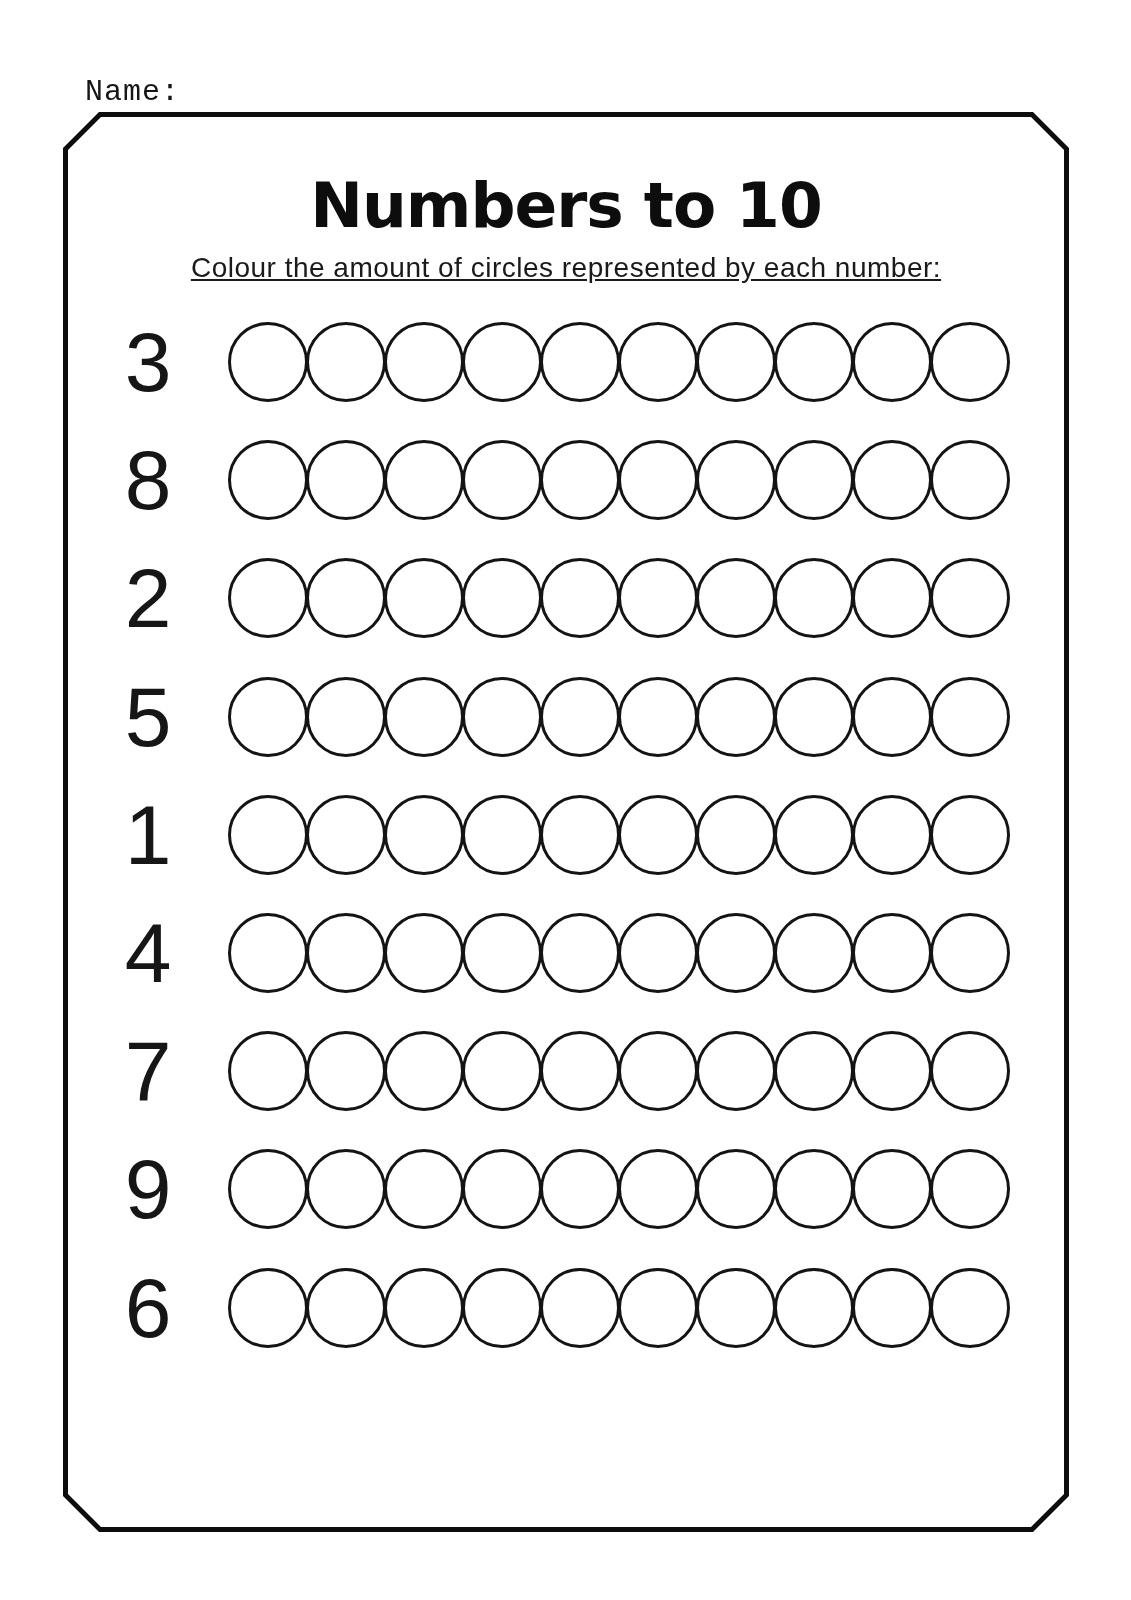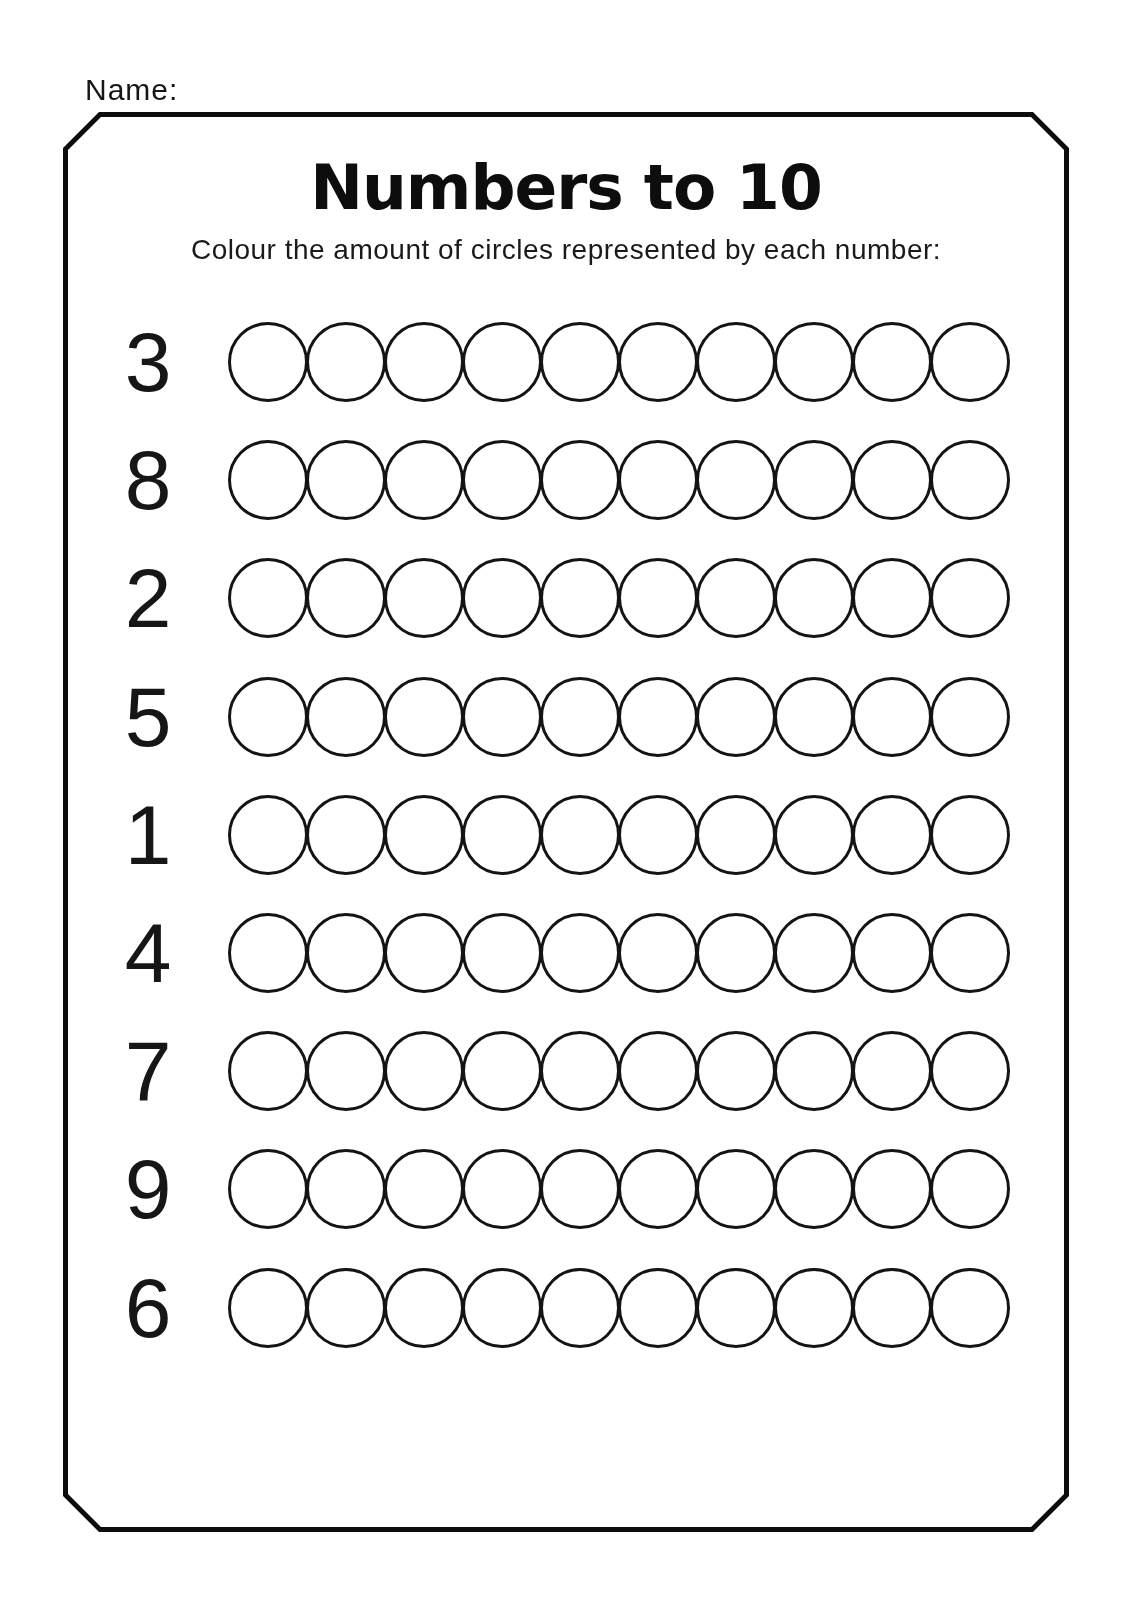"Name:" .name-row { font-family: none -> Liberation Mono, monospace }
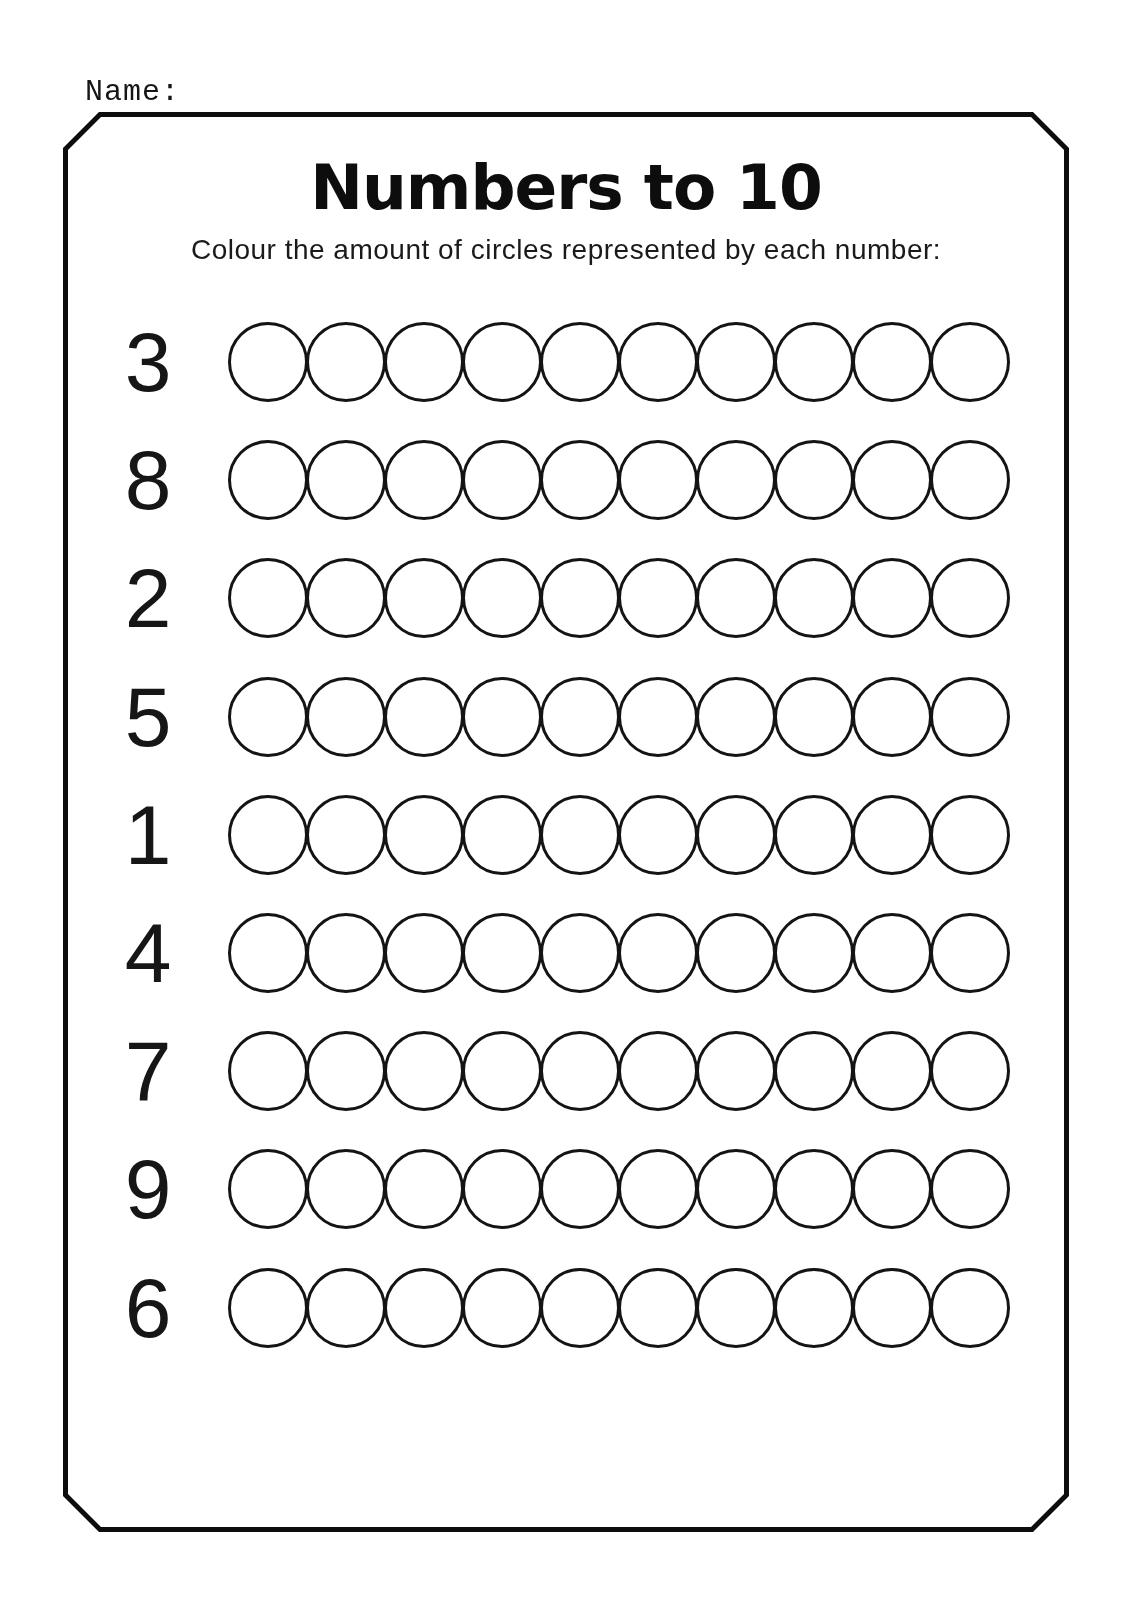"Numbers to 10" .sheet-title { padding-top: 34px -> 52px }
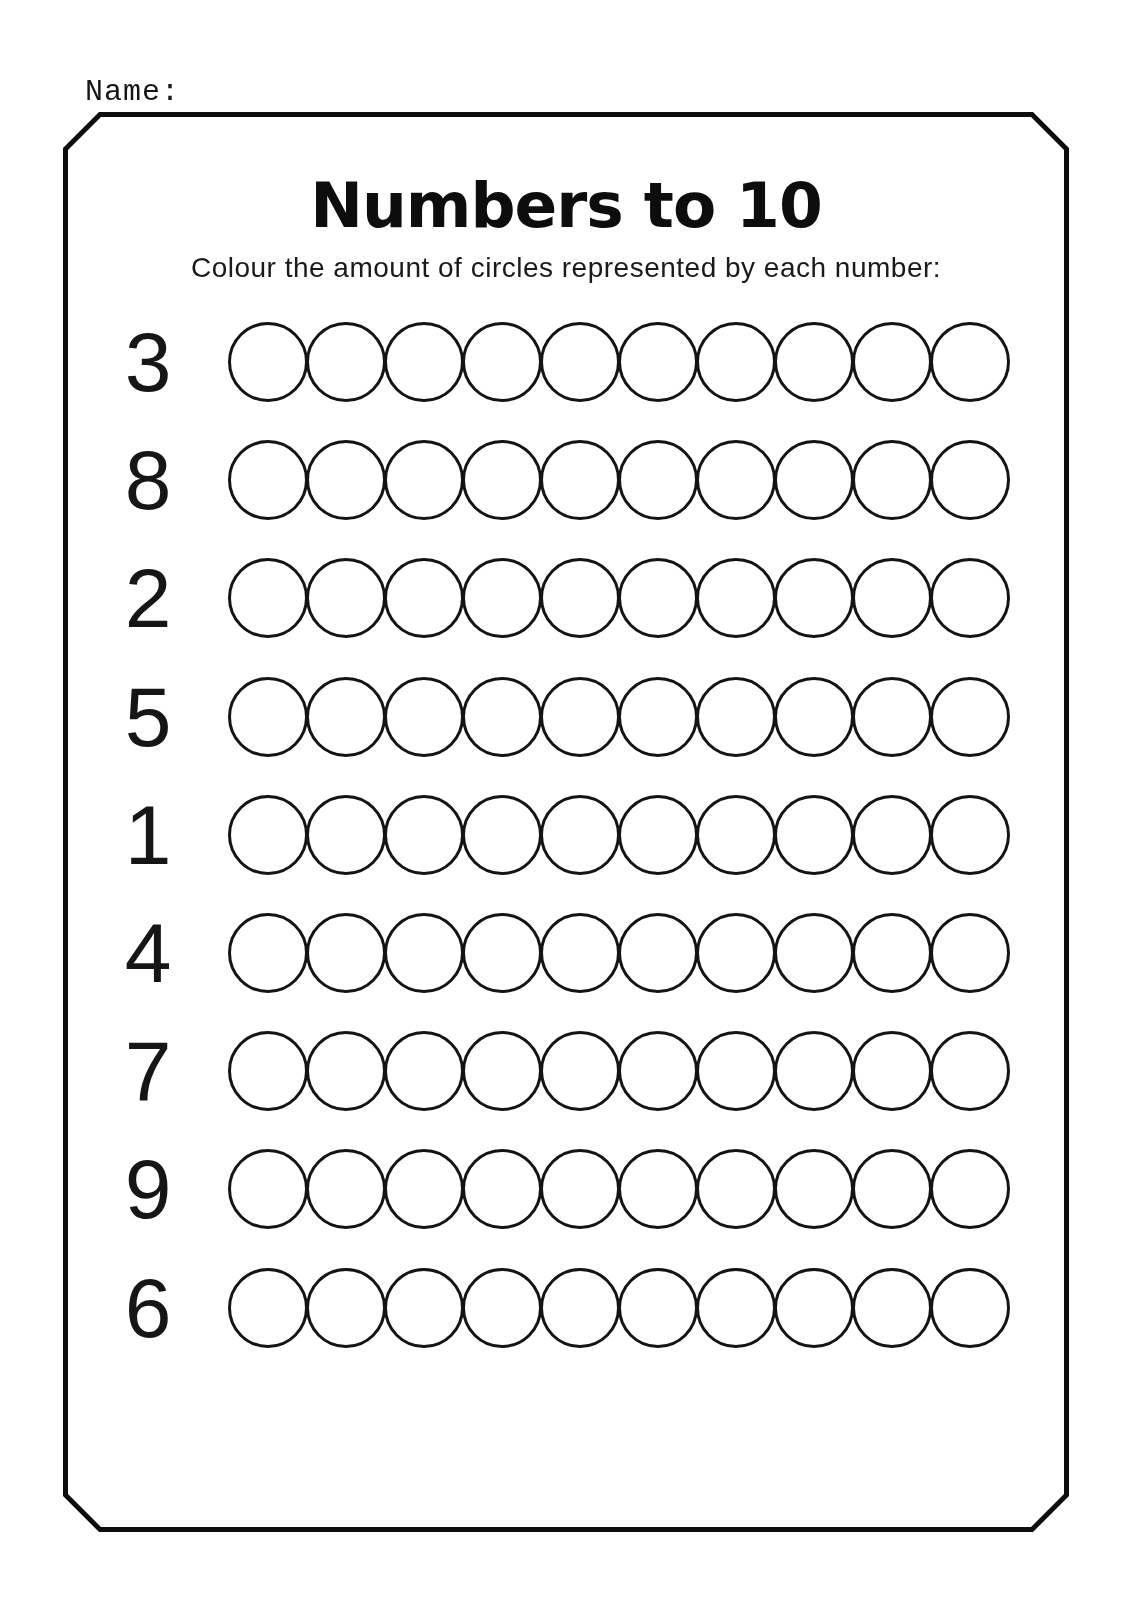"Colour the amount of circles" .sheet-instructions { text-decoration: none -> underline }
